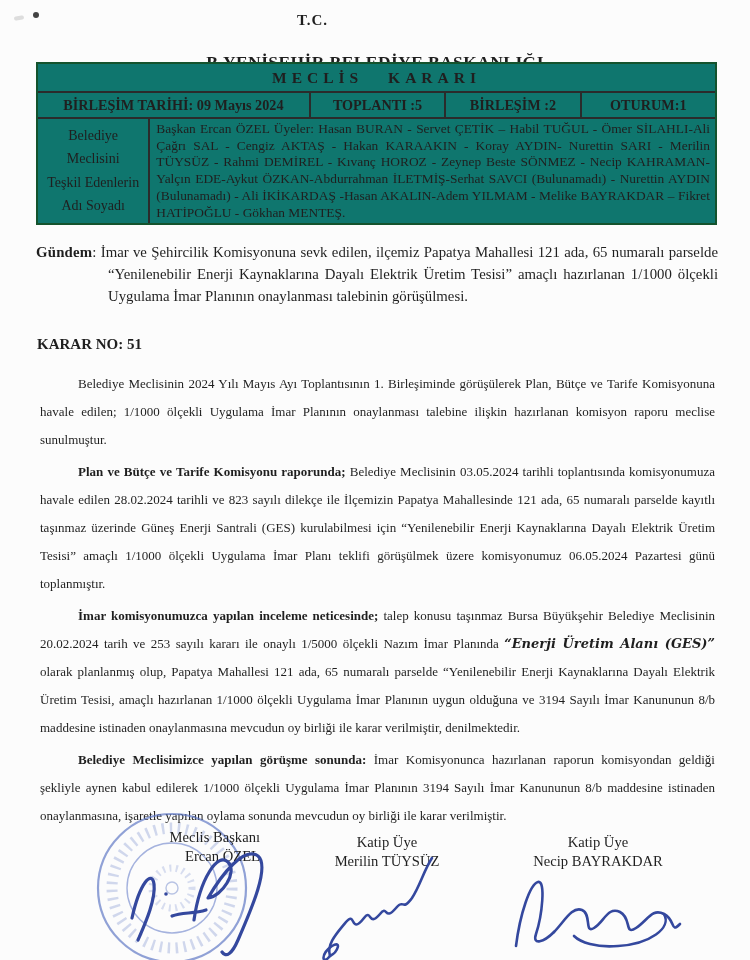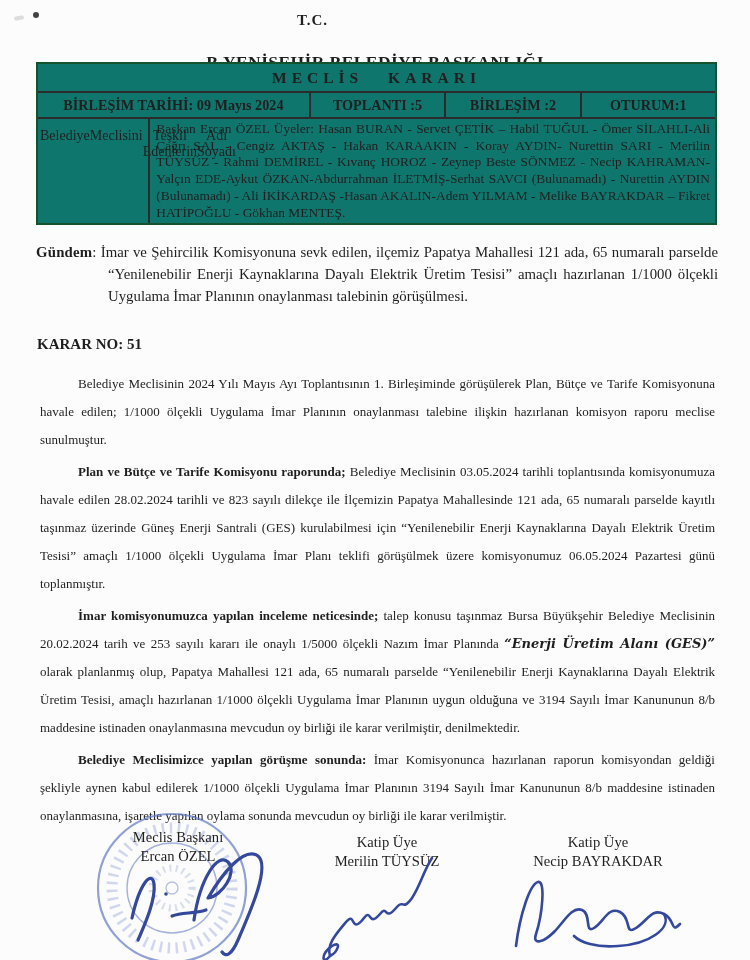"Belediye" .t-label { flex-direction: row -> column }
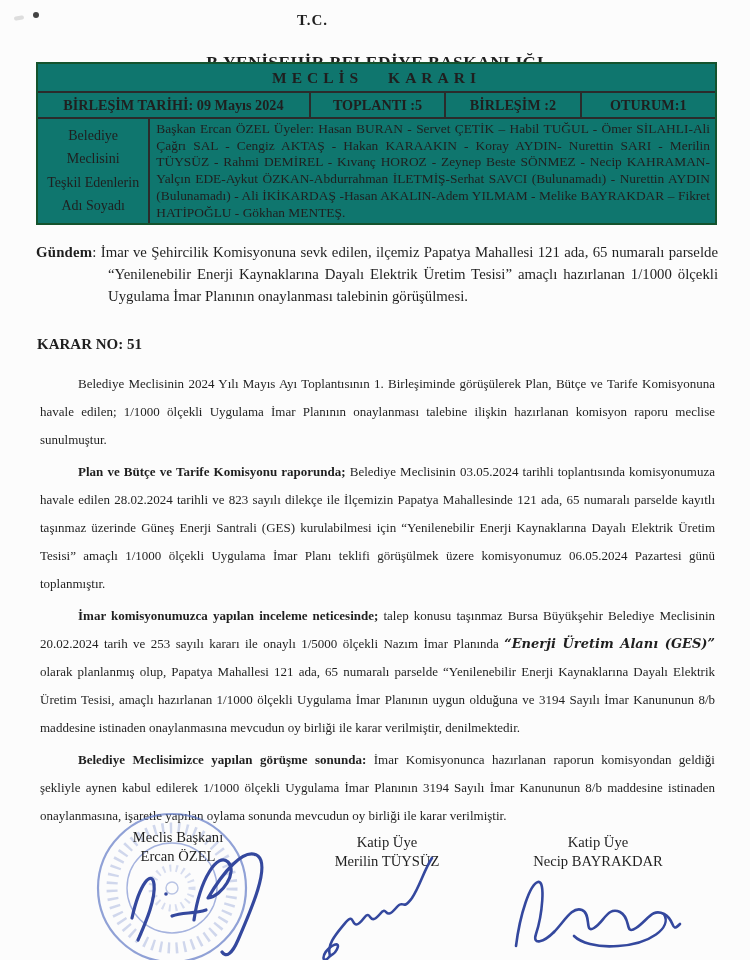"Meclis Başkanı" .sig-left { left: 78px -> 60px; text-align: none -> right }
